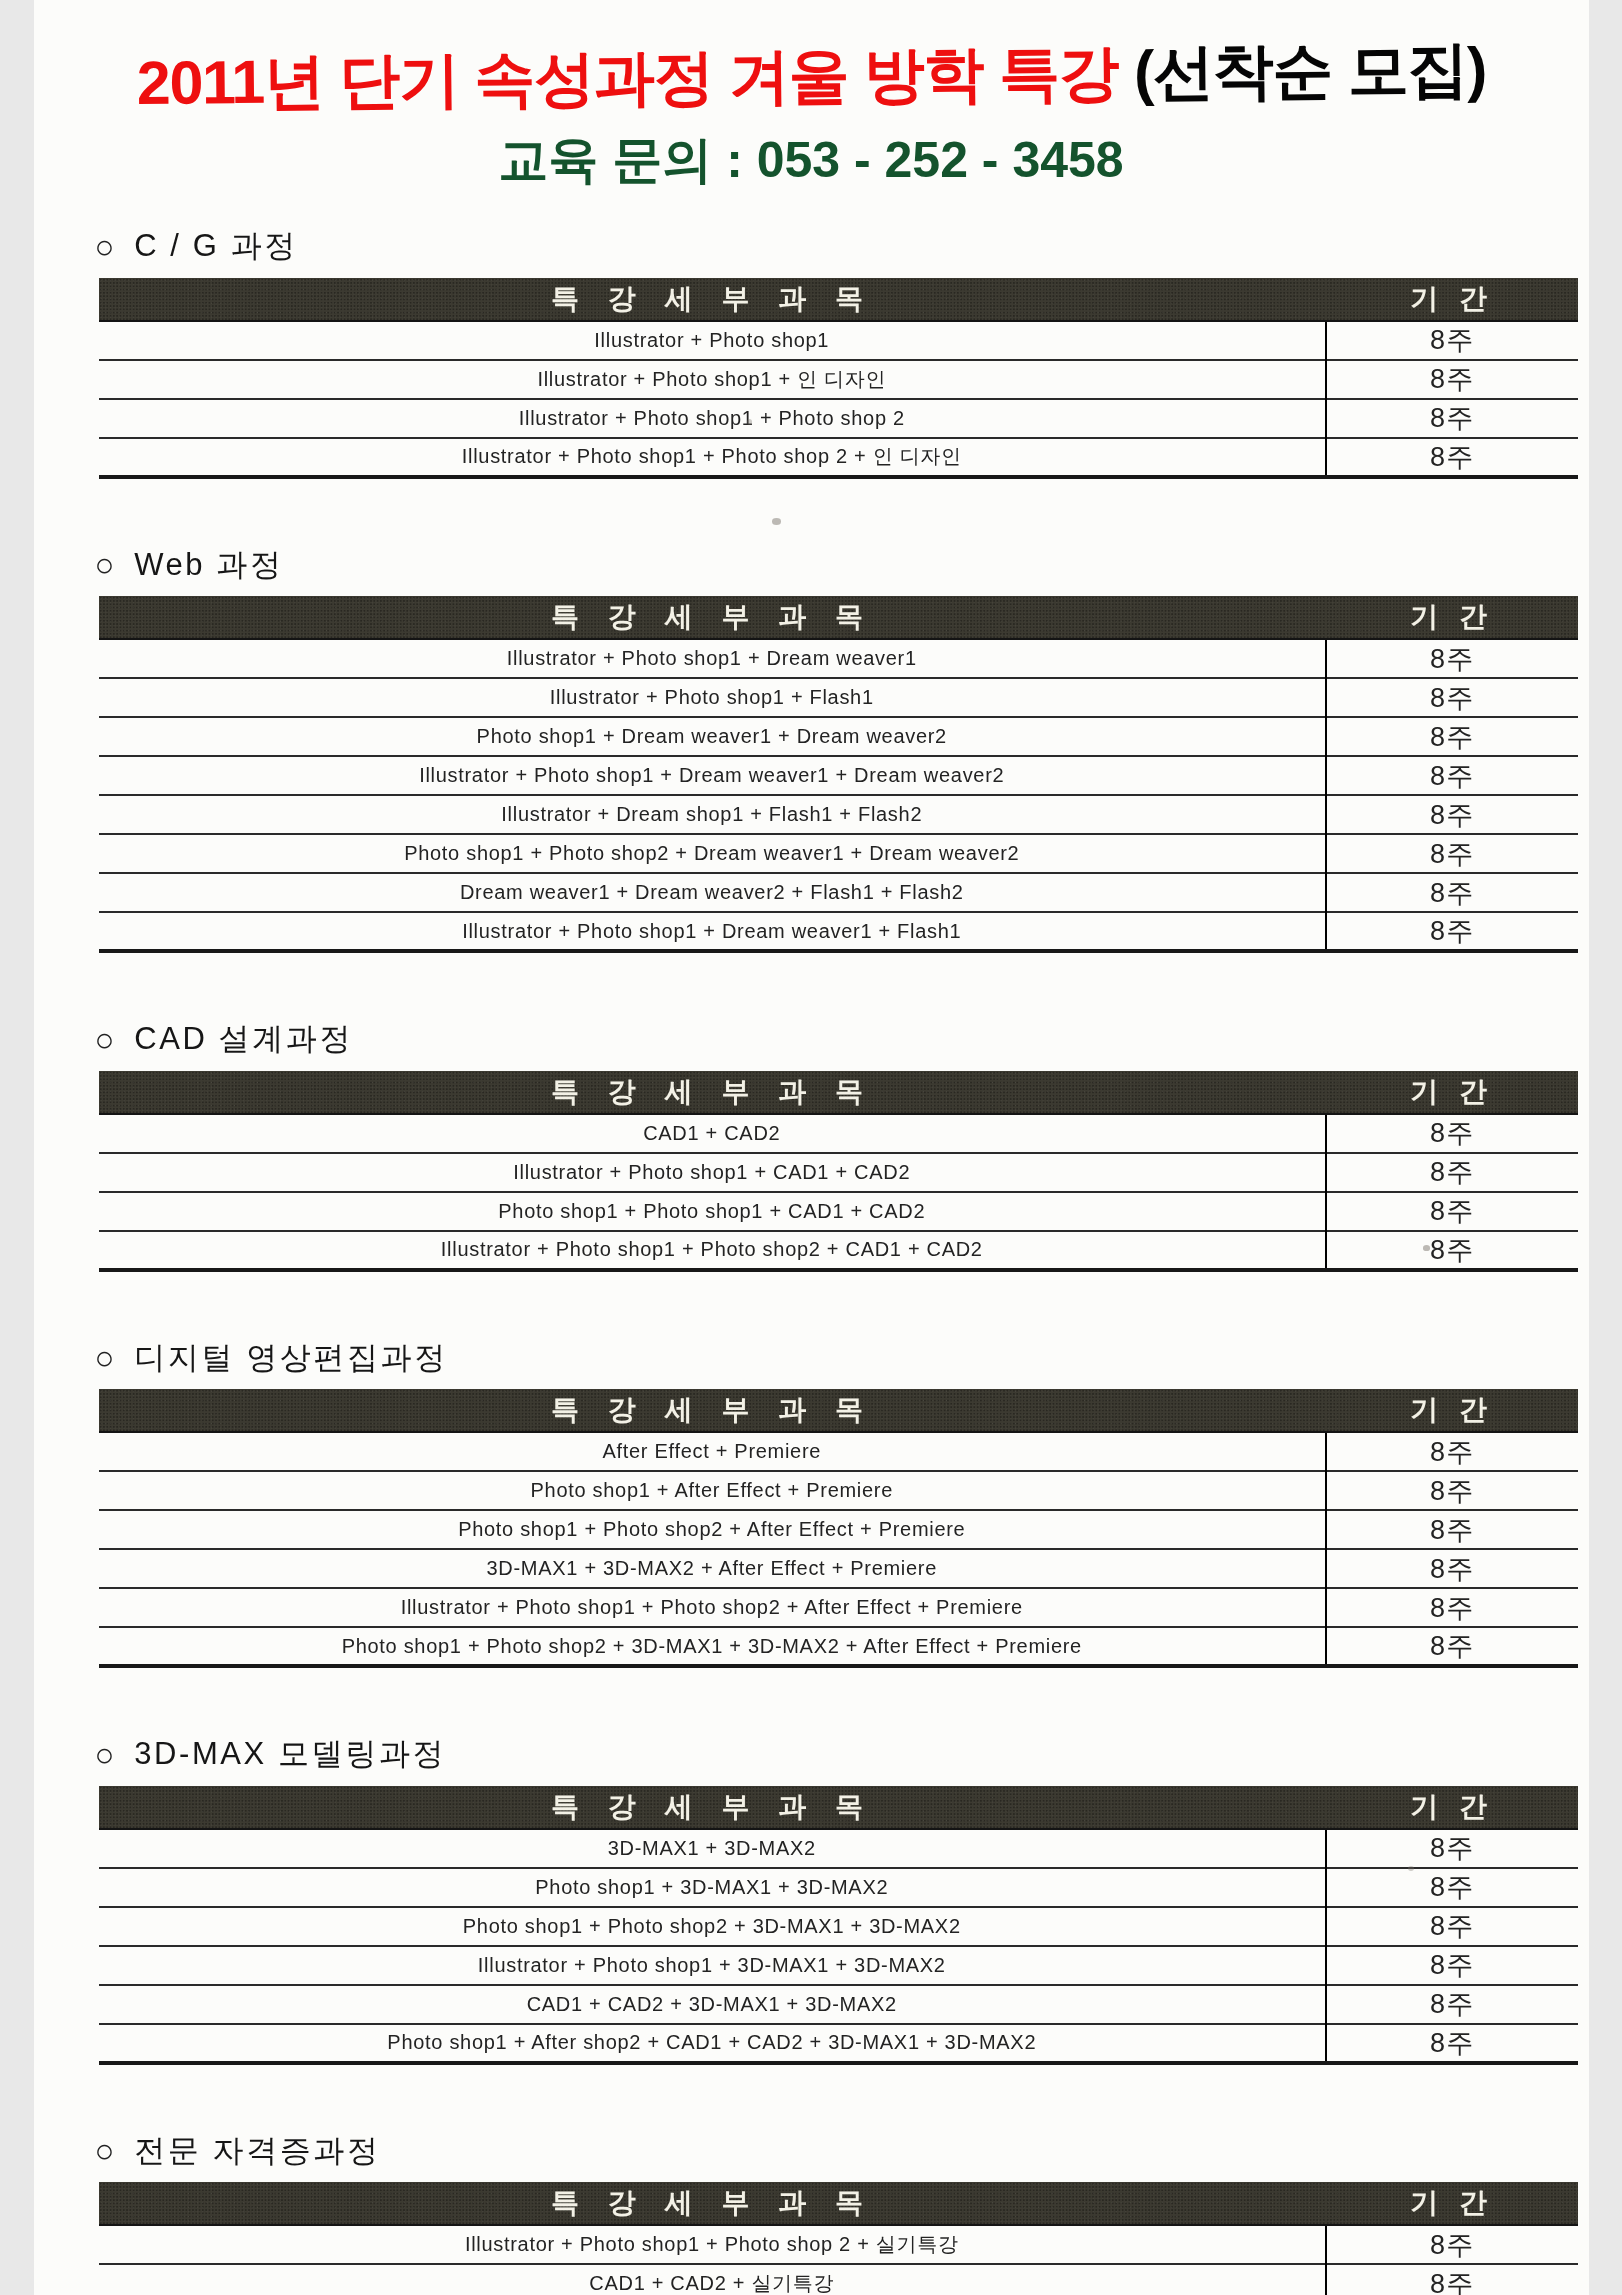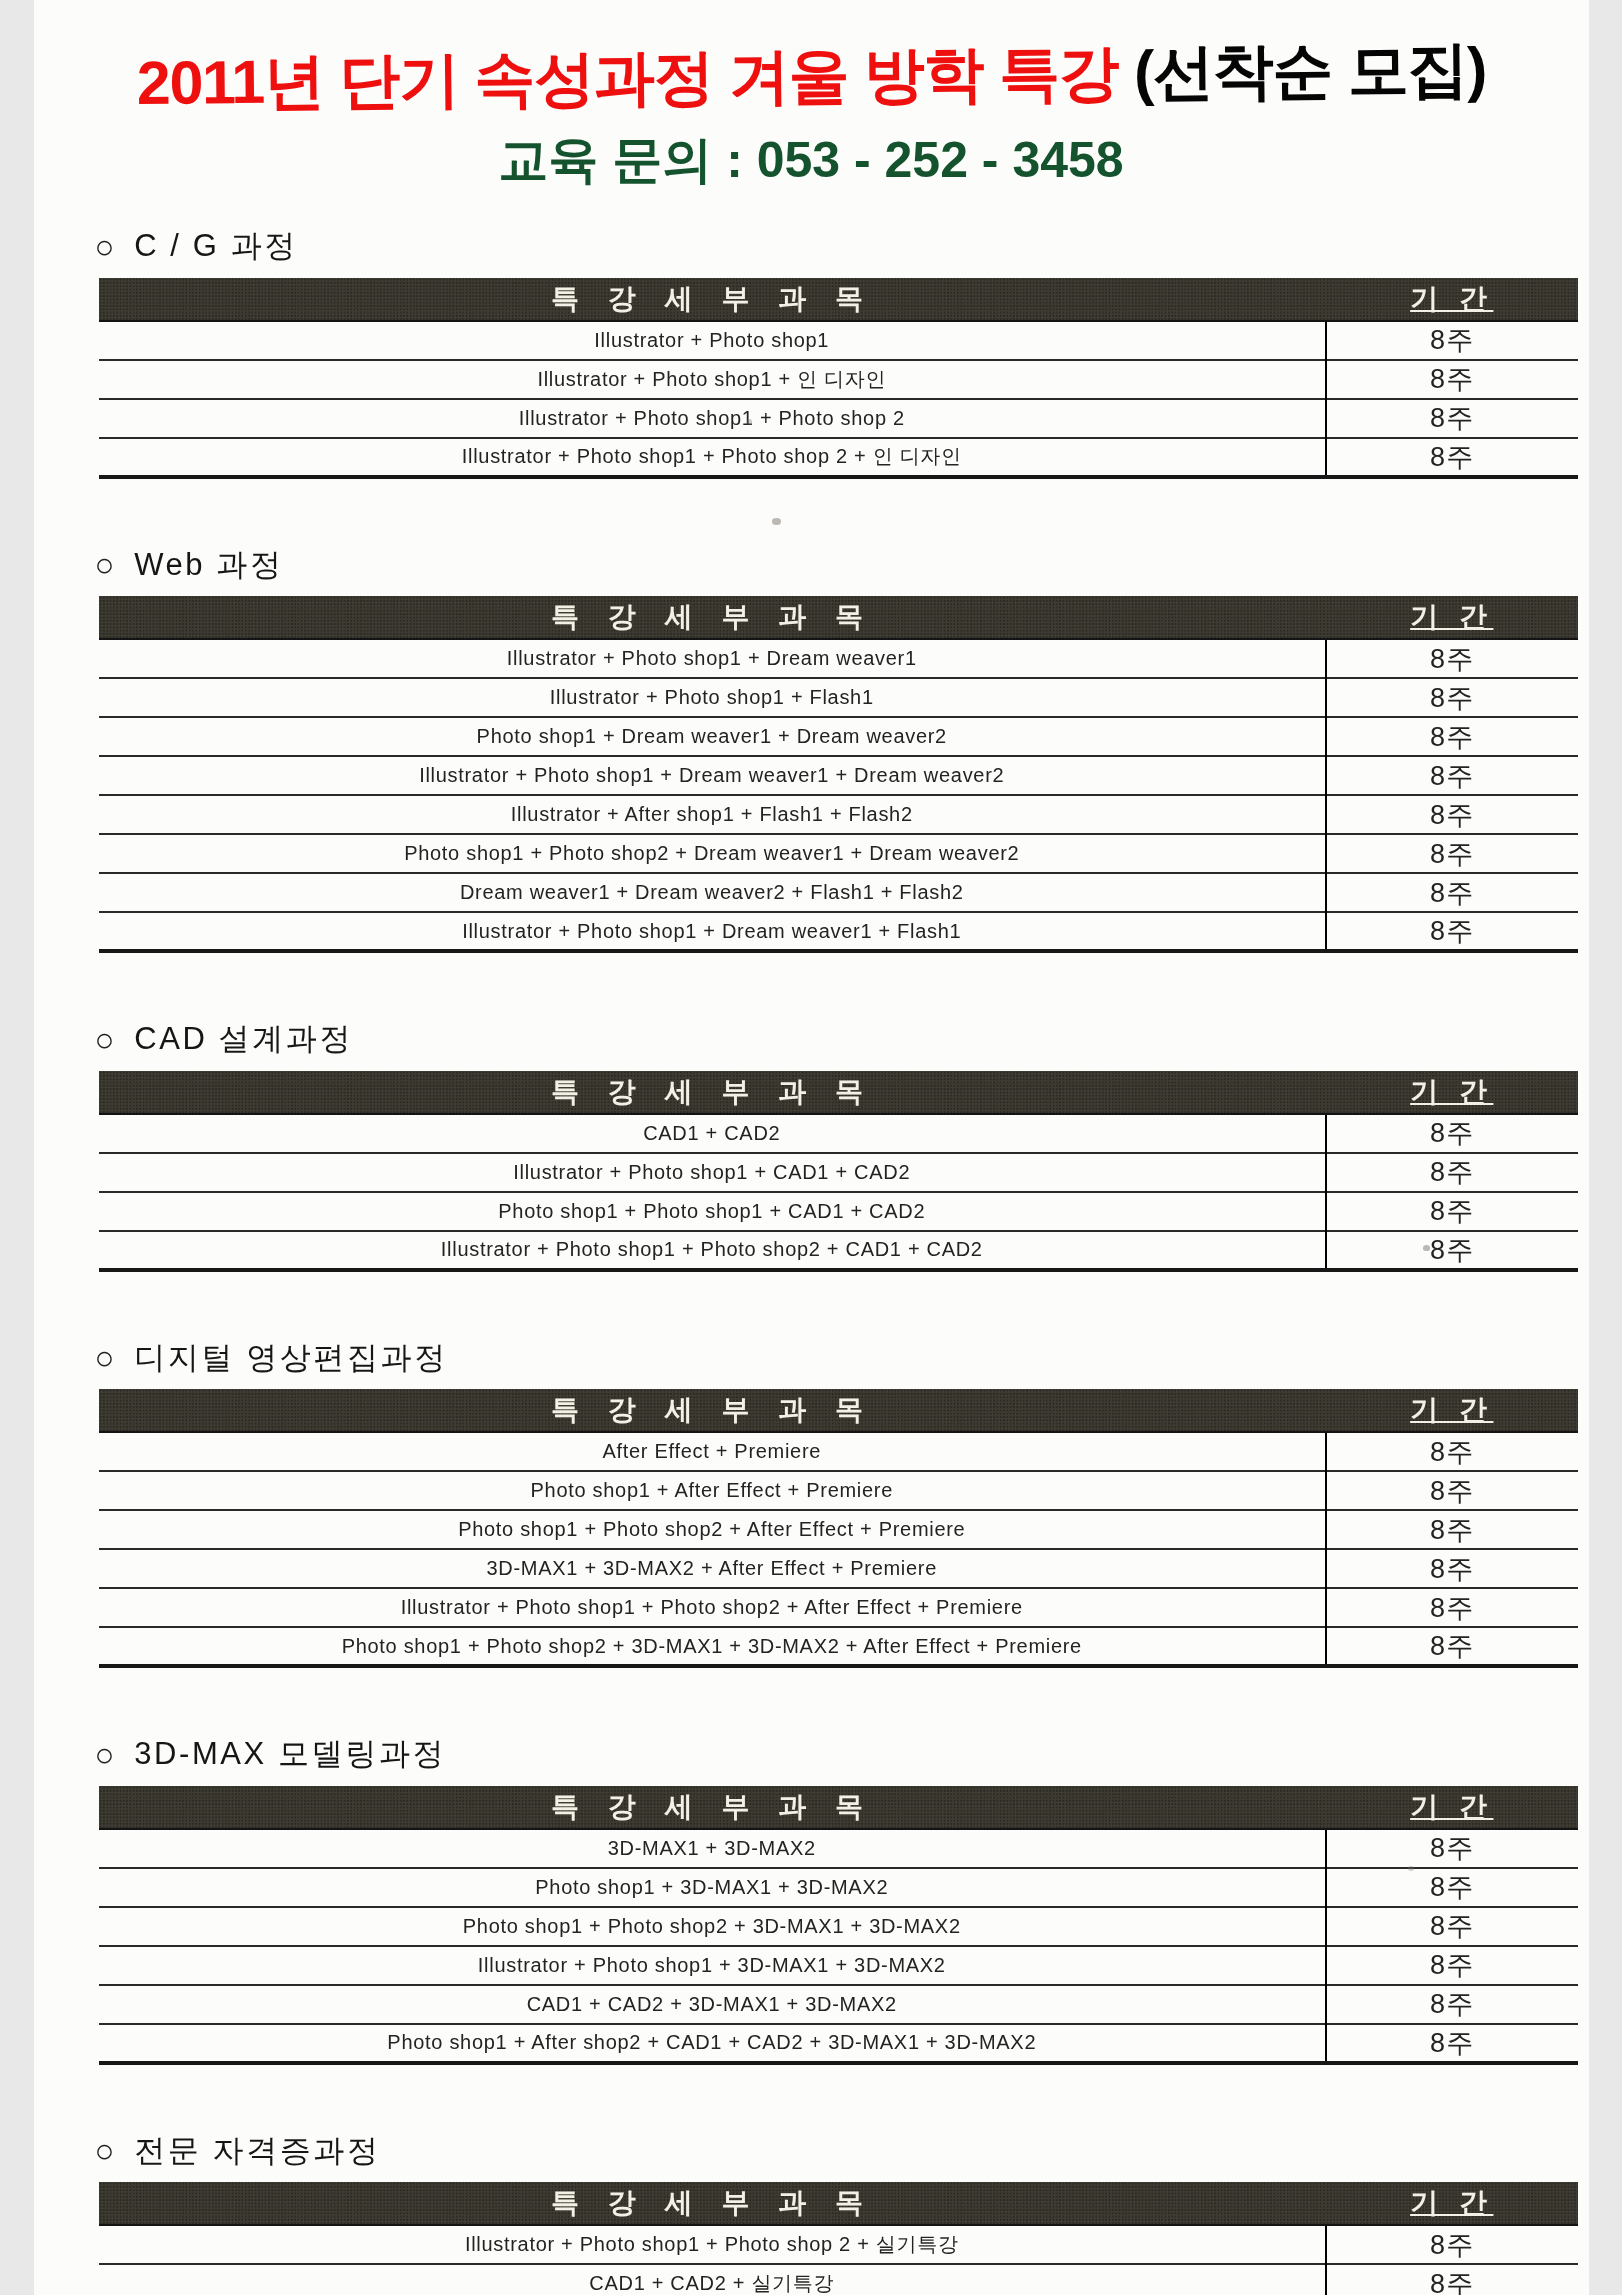"기 간" th.duration-head { text-decoration: underline -> none }
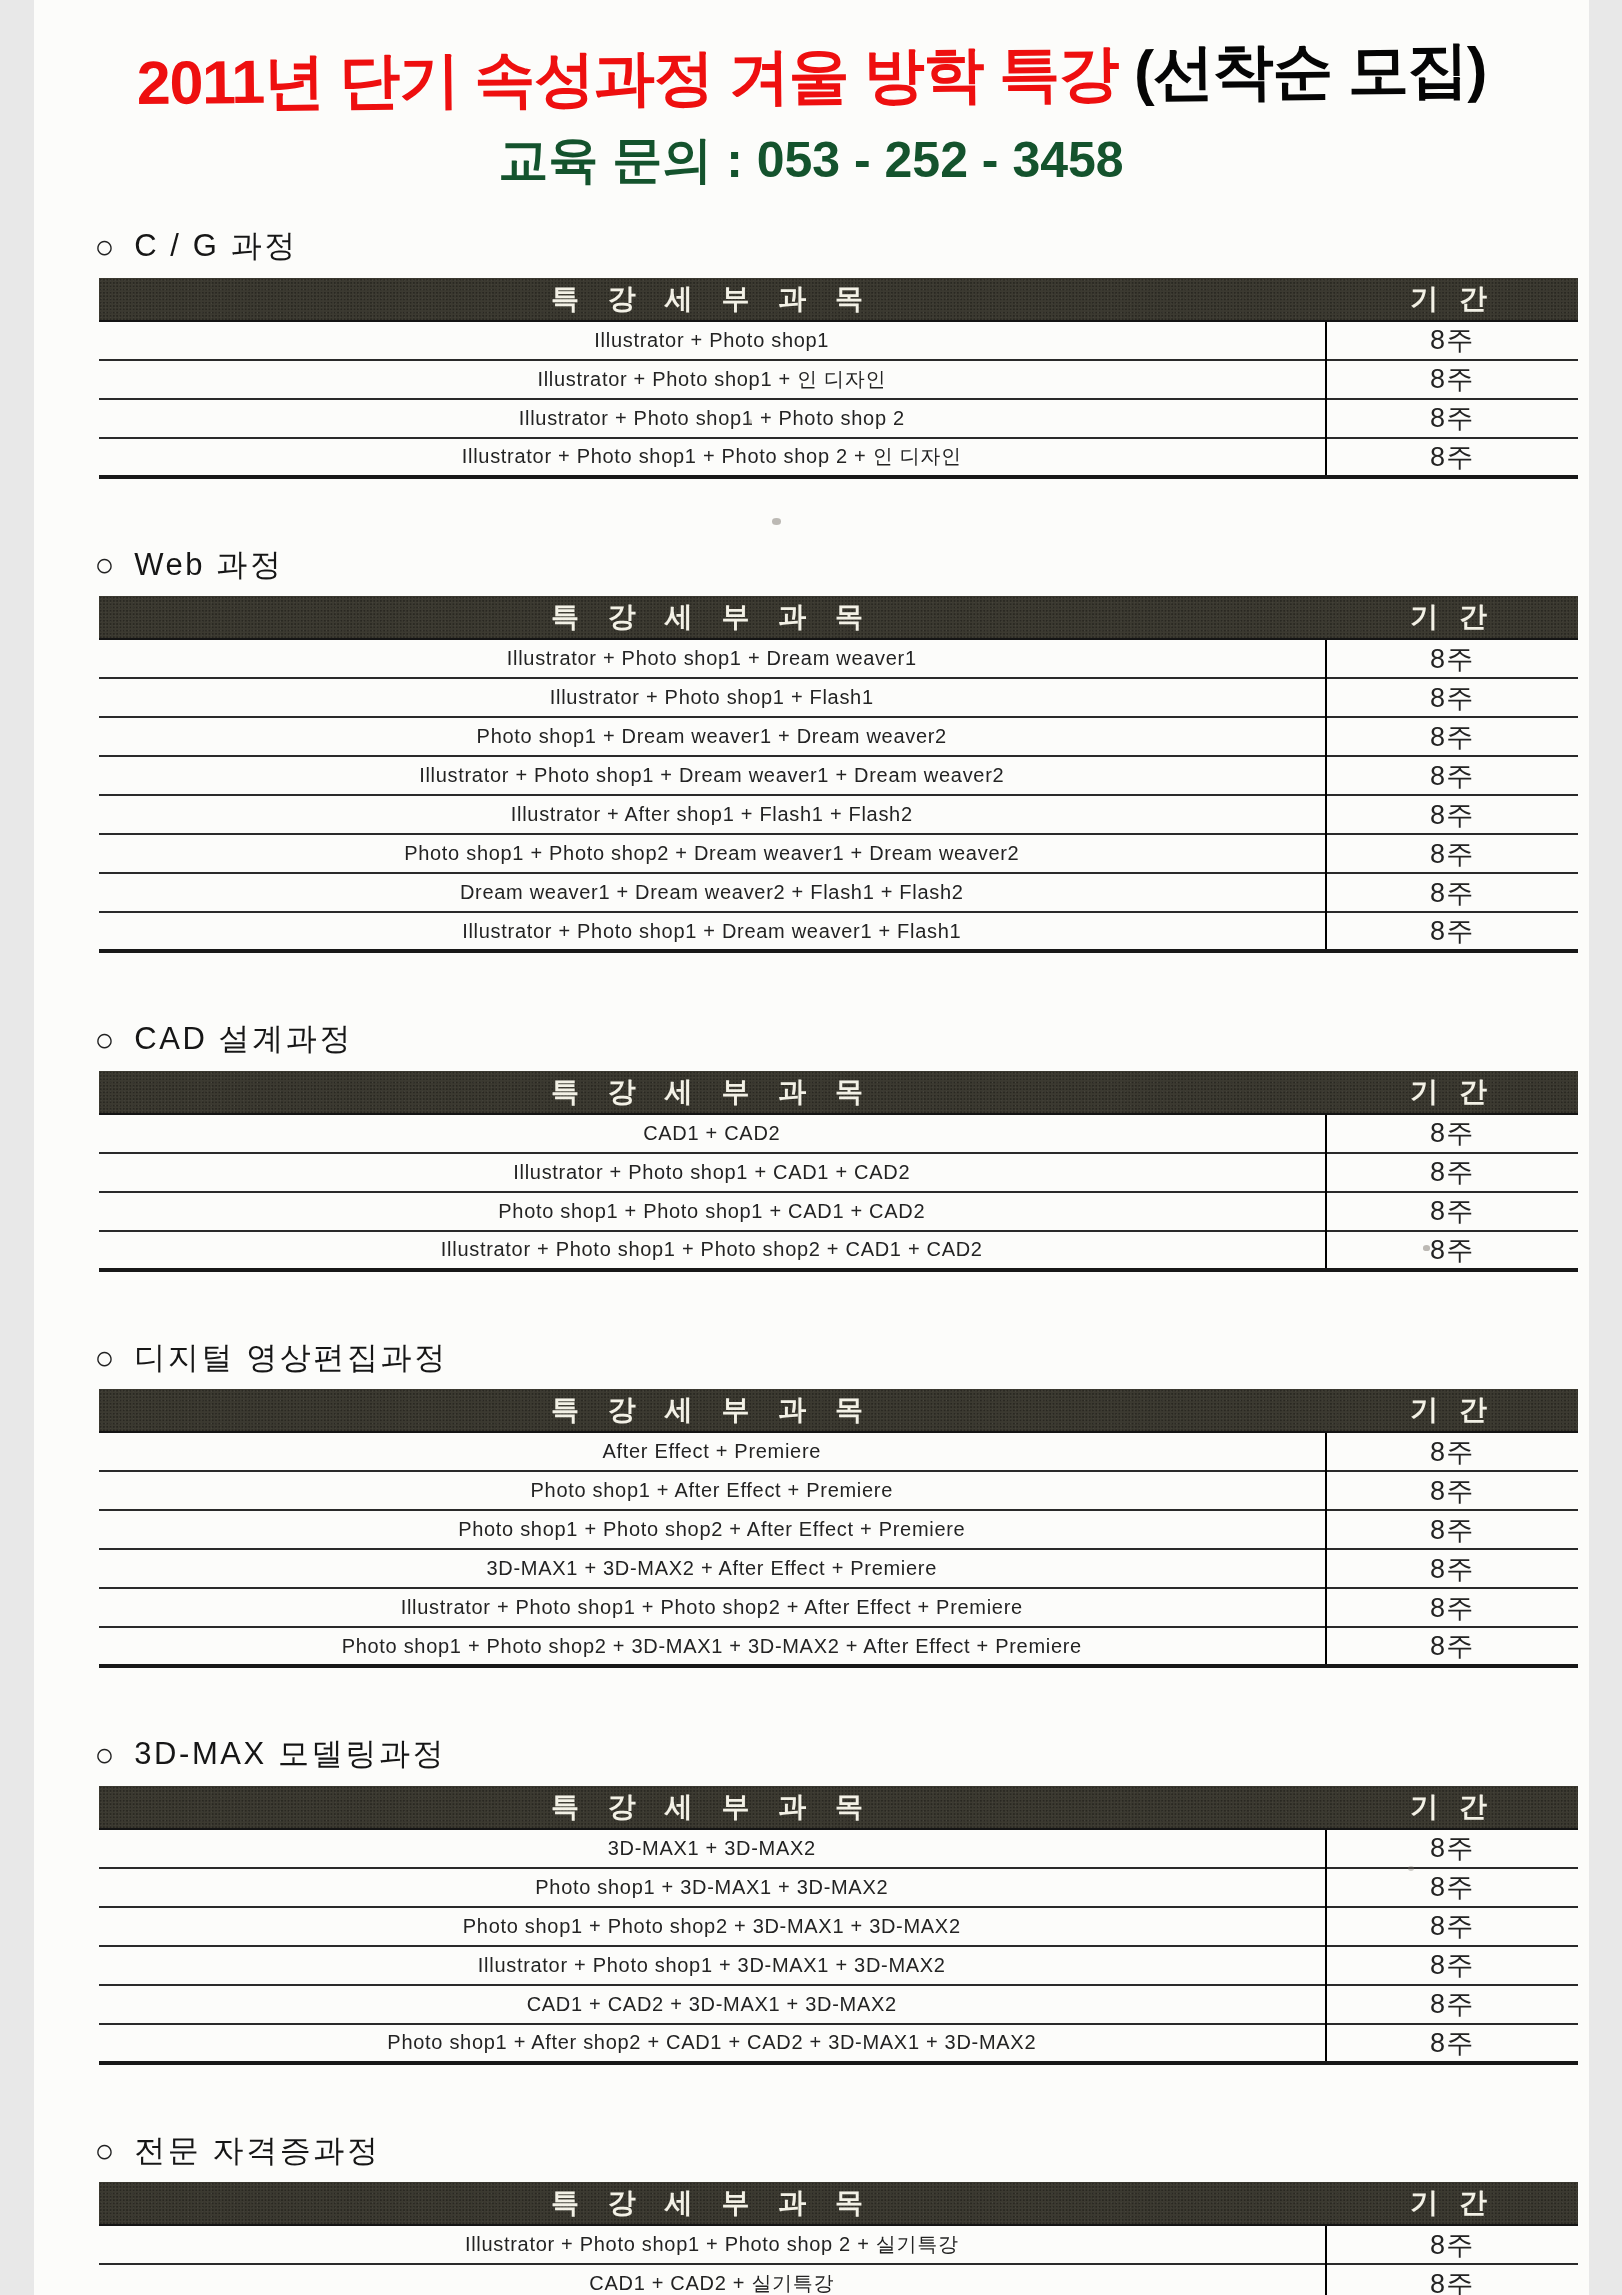"Illustrator + After shop1 +" td.subject-cell { text: After -> Dream }
